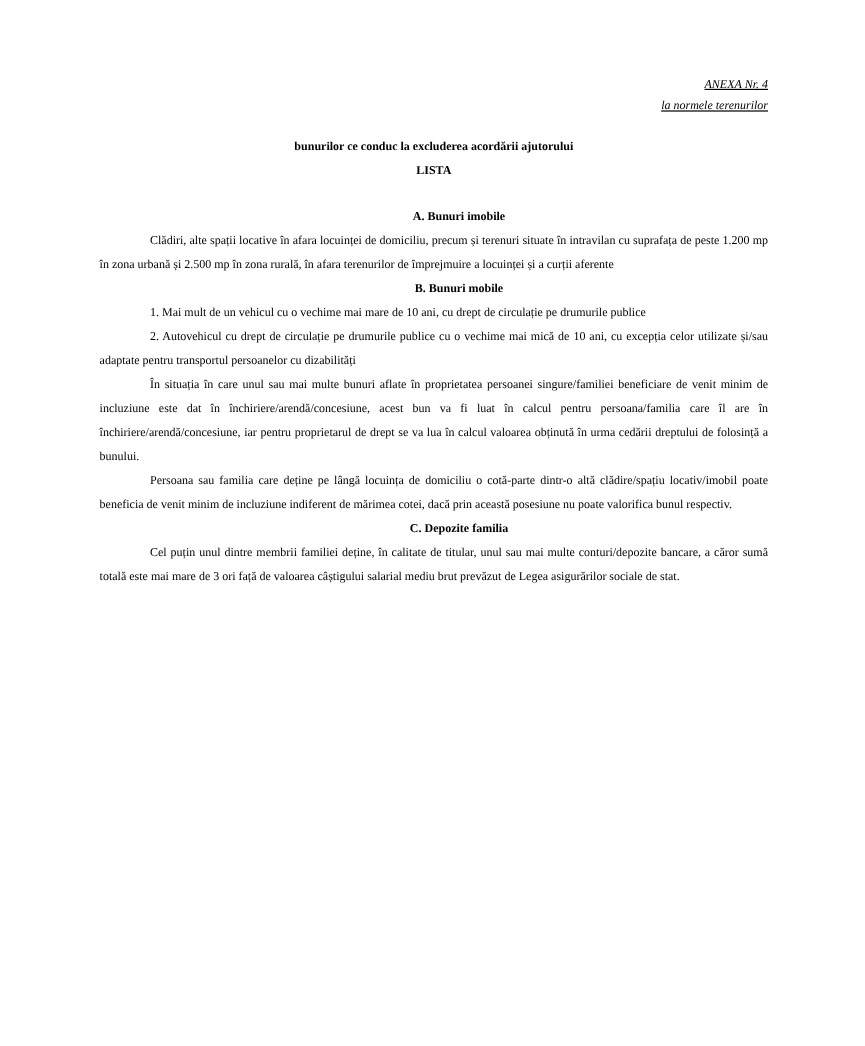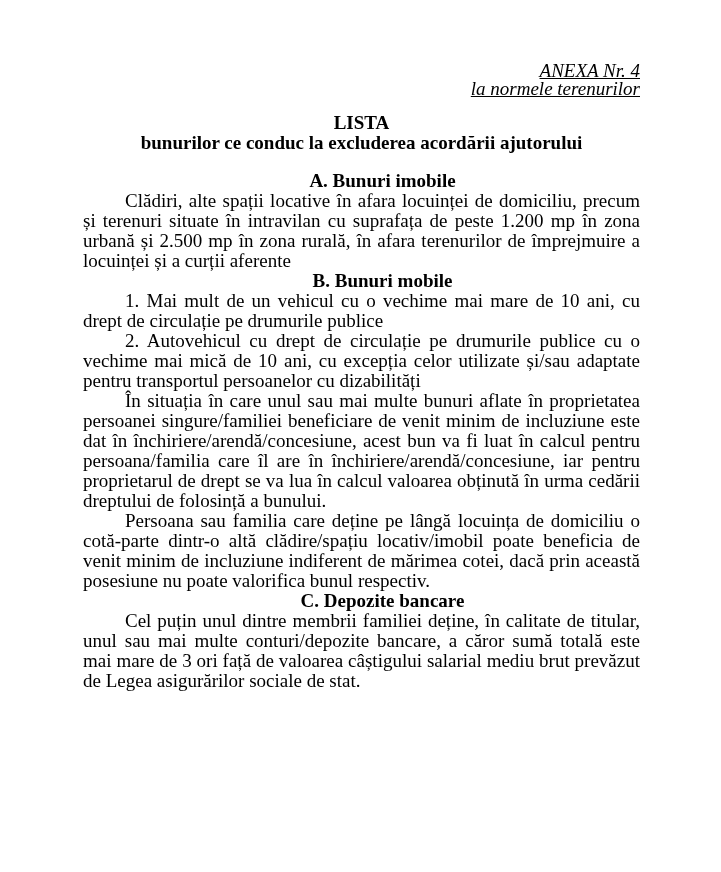"ANEXA Nr. 4" .page { font-size: 19px -> 10px }
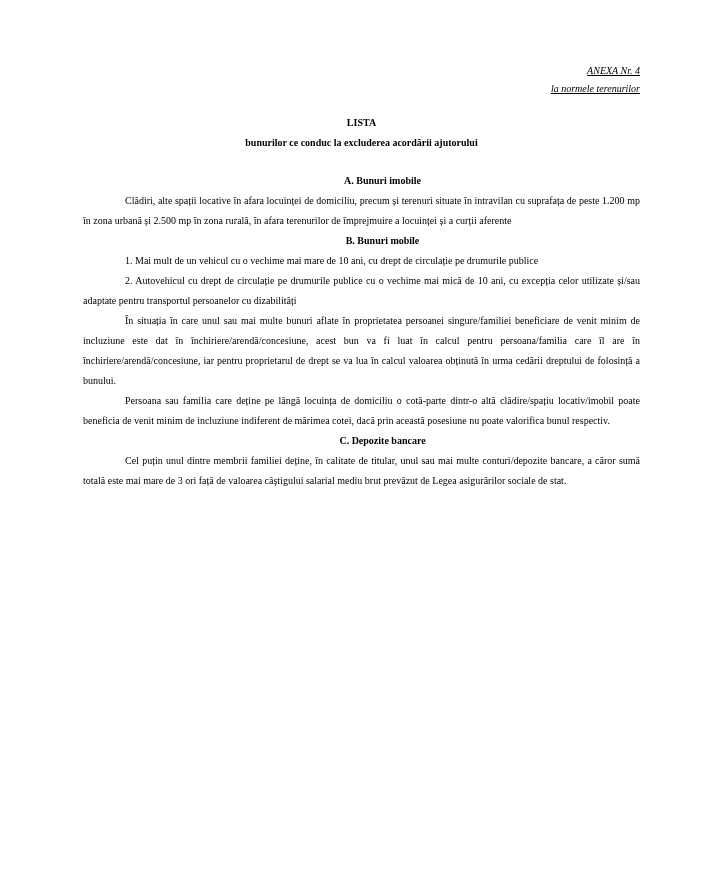"LISTA" div { order: before "bunurilor ce conduc la excluderea" -> after "bunurilor ce conduc la excluderea" }
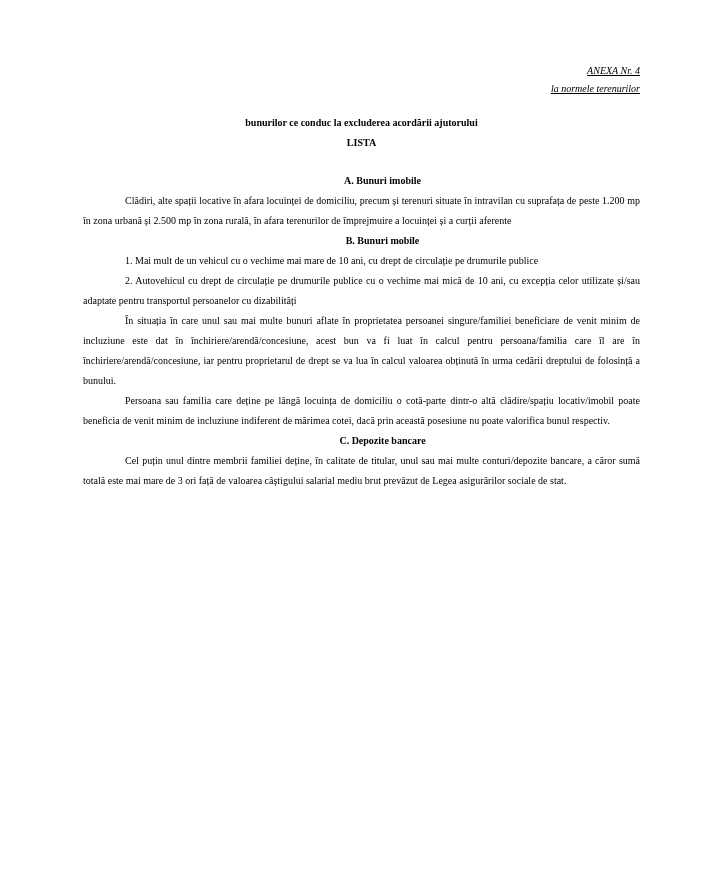"C. Depozite bancare" p.heading { text: bancare -> familia }
